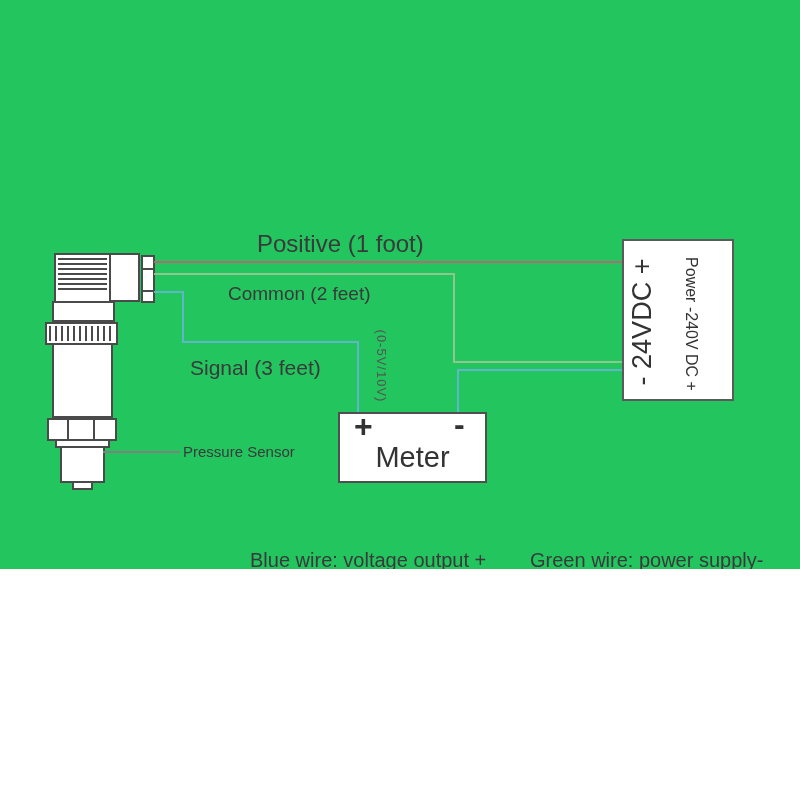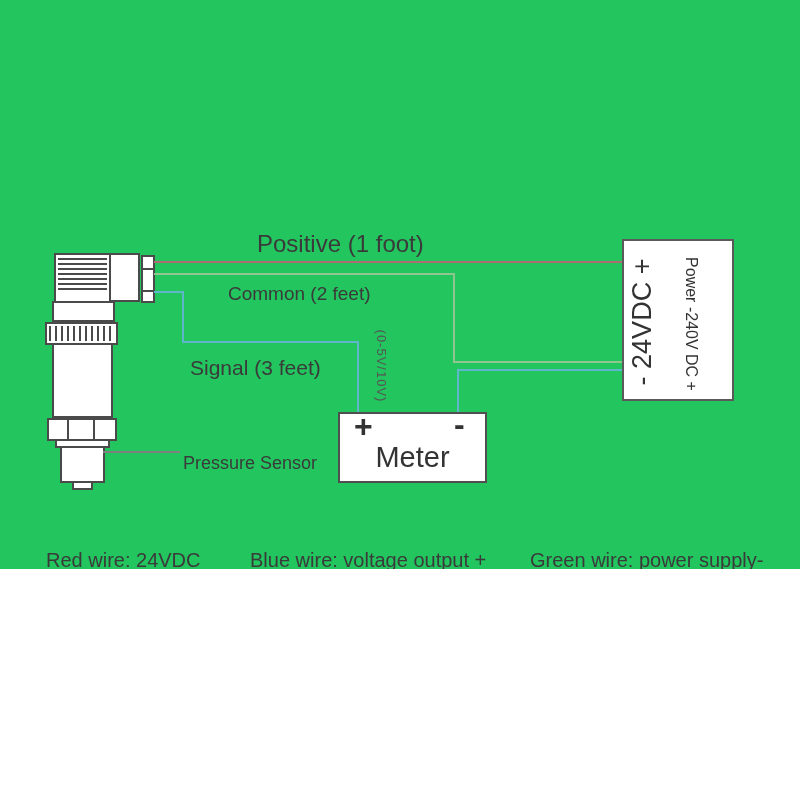"Pressure Sensor" div.lbl { font-size: 18px -> 15px; top: 453px -> 443px }
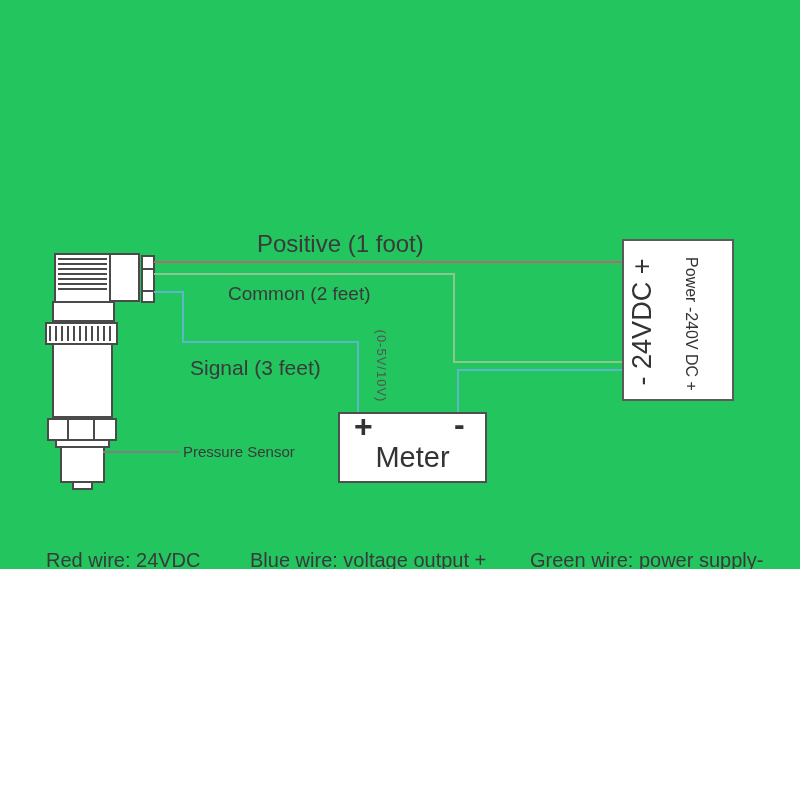"Red wire: 24VDC" div.lbl { html: <div>Red wire: 24VDC</div> -> none }
